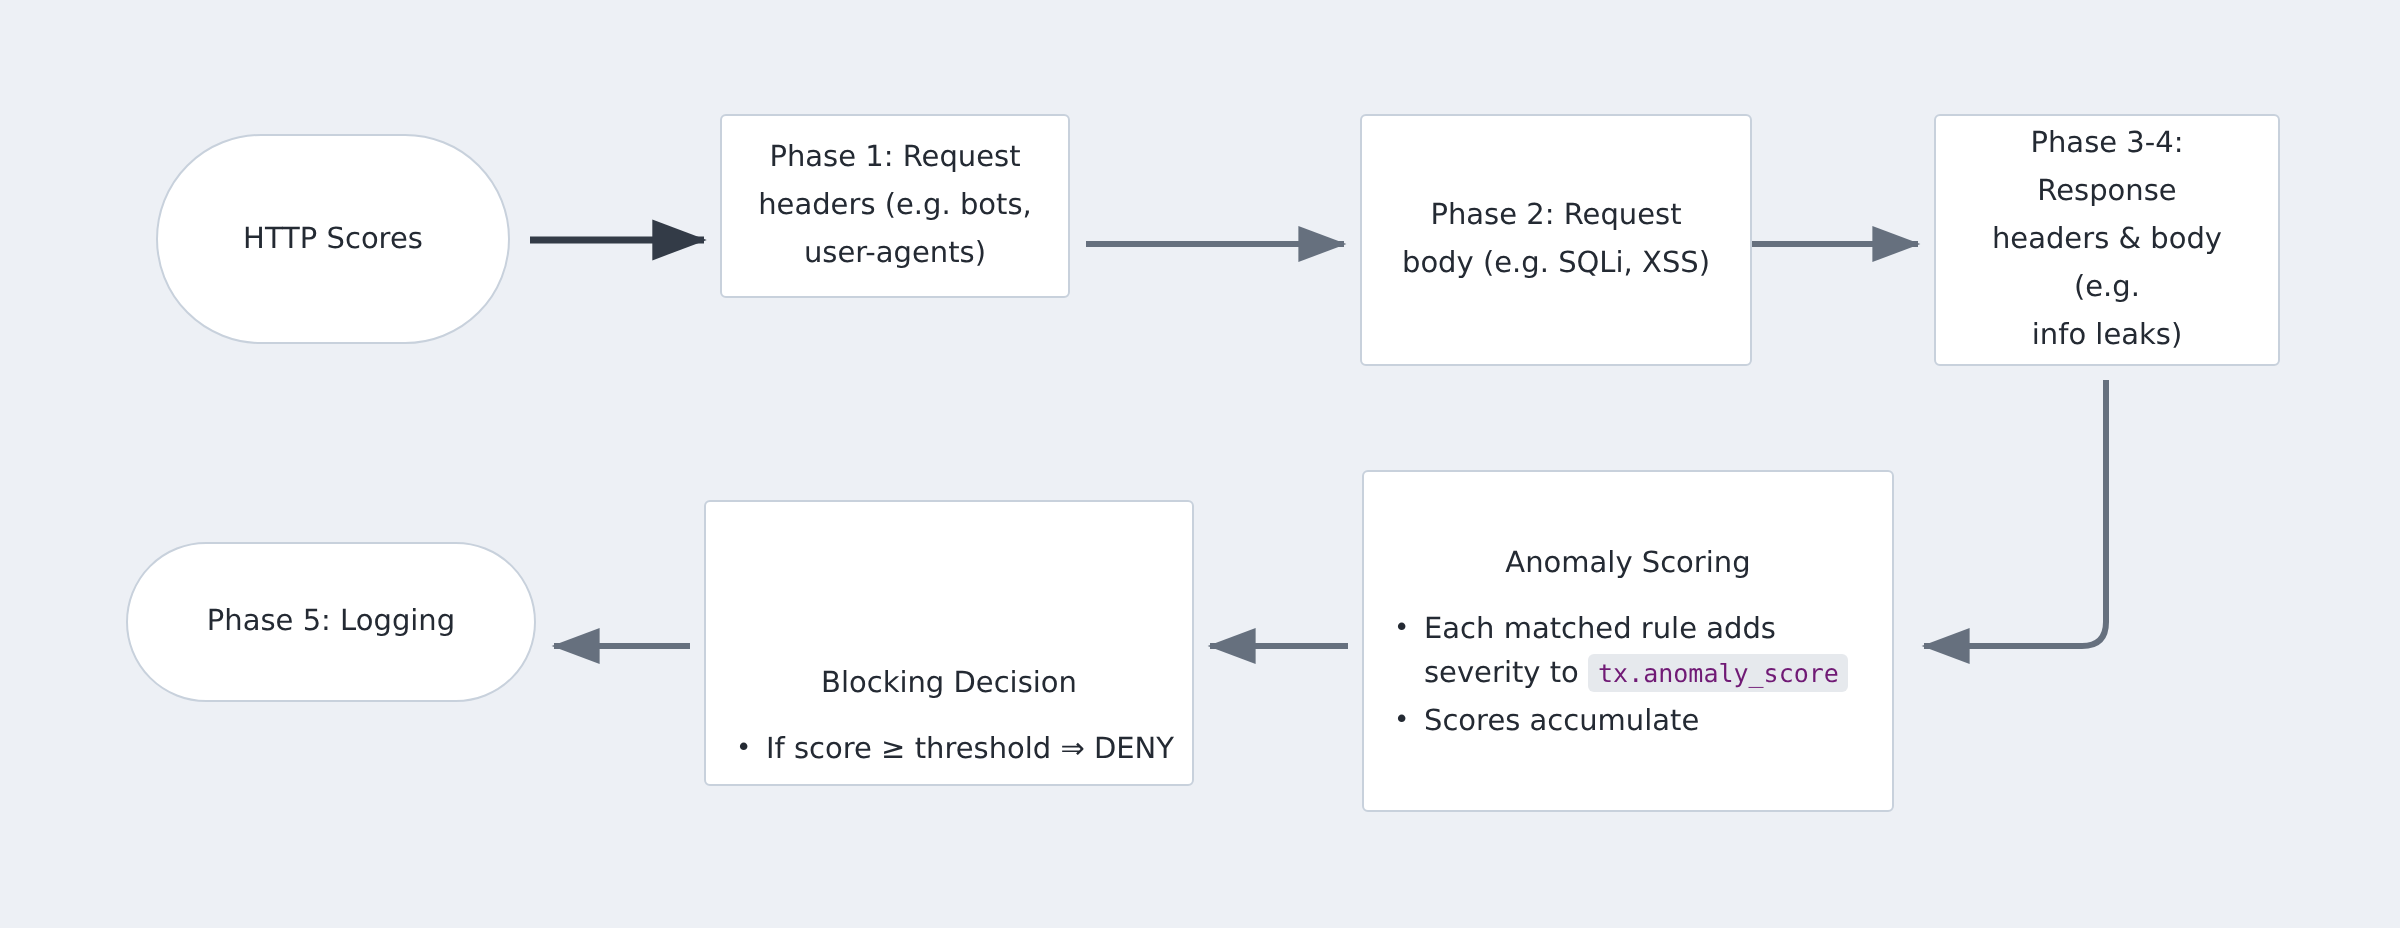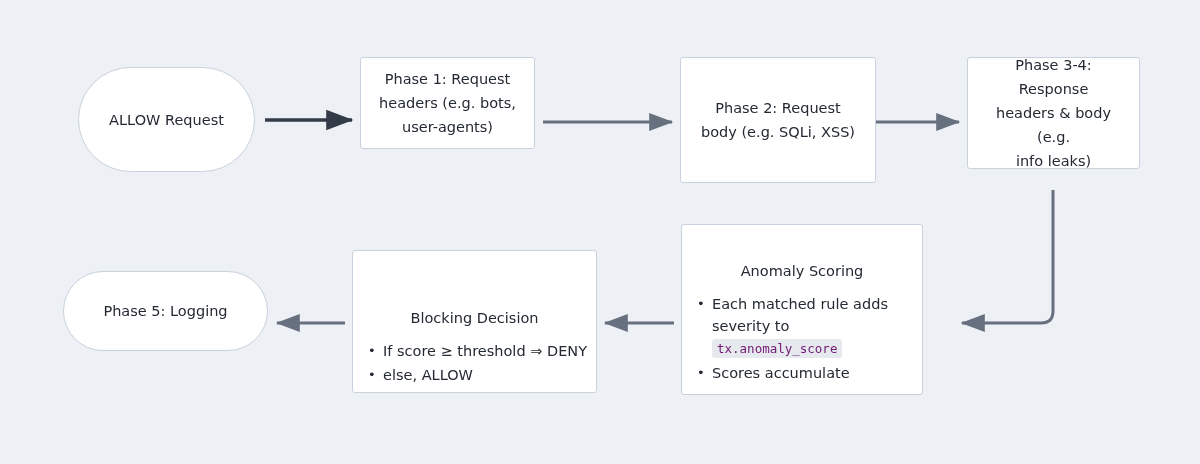"Phase 3-4: Response" div.node { height: 112px -> 126px }
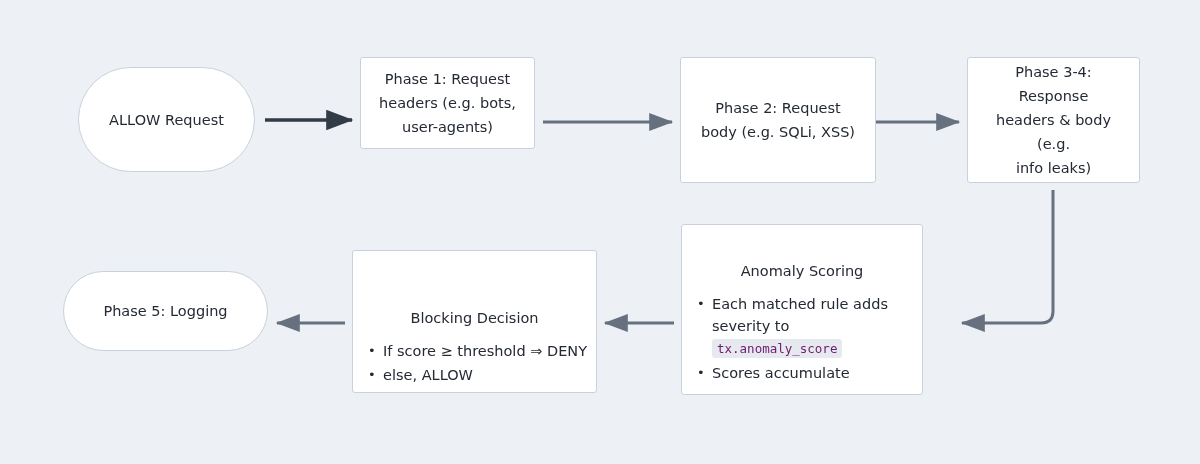"ALLOW Request" div.node-label { text: ALLOW Request -> HTTP Scores }
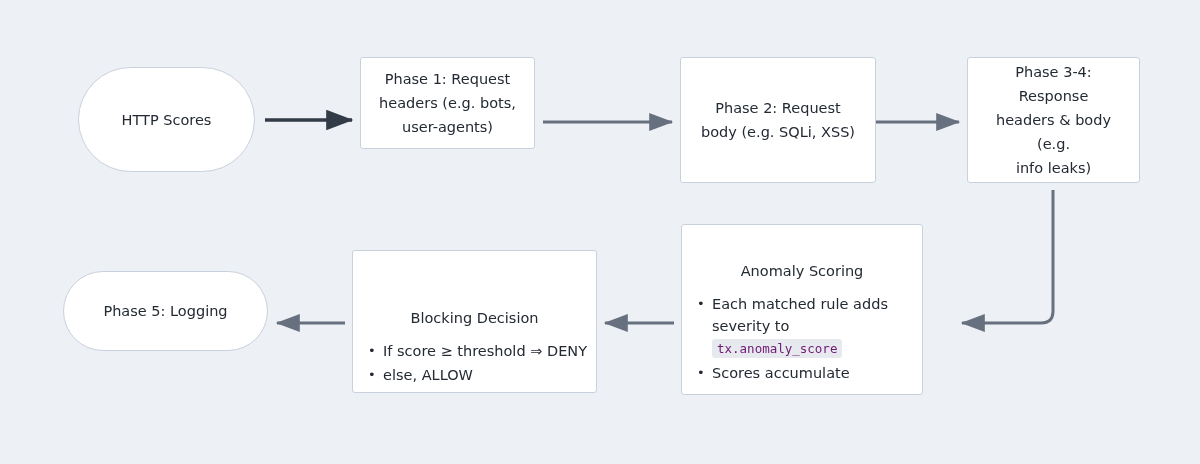"Anomaly Scoring" div.node { top: 224px -> 235px; width: 242px -> 266px }
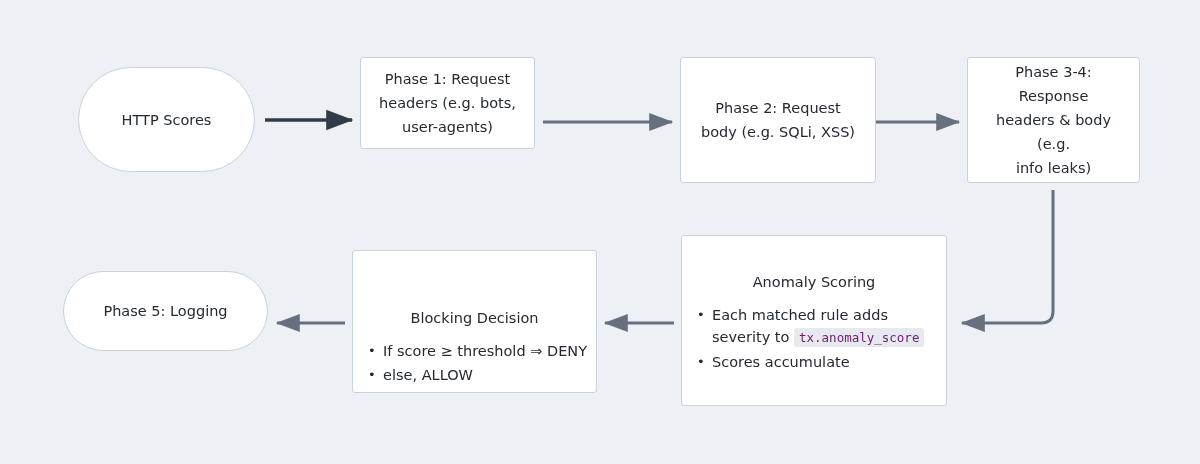"else, ALLOW" li { html: <li> <span>else, ALLOW</span> </li> -> none }
